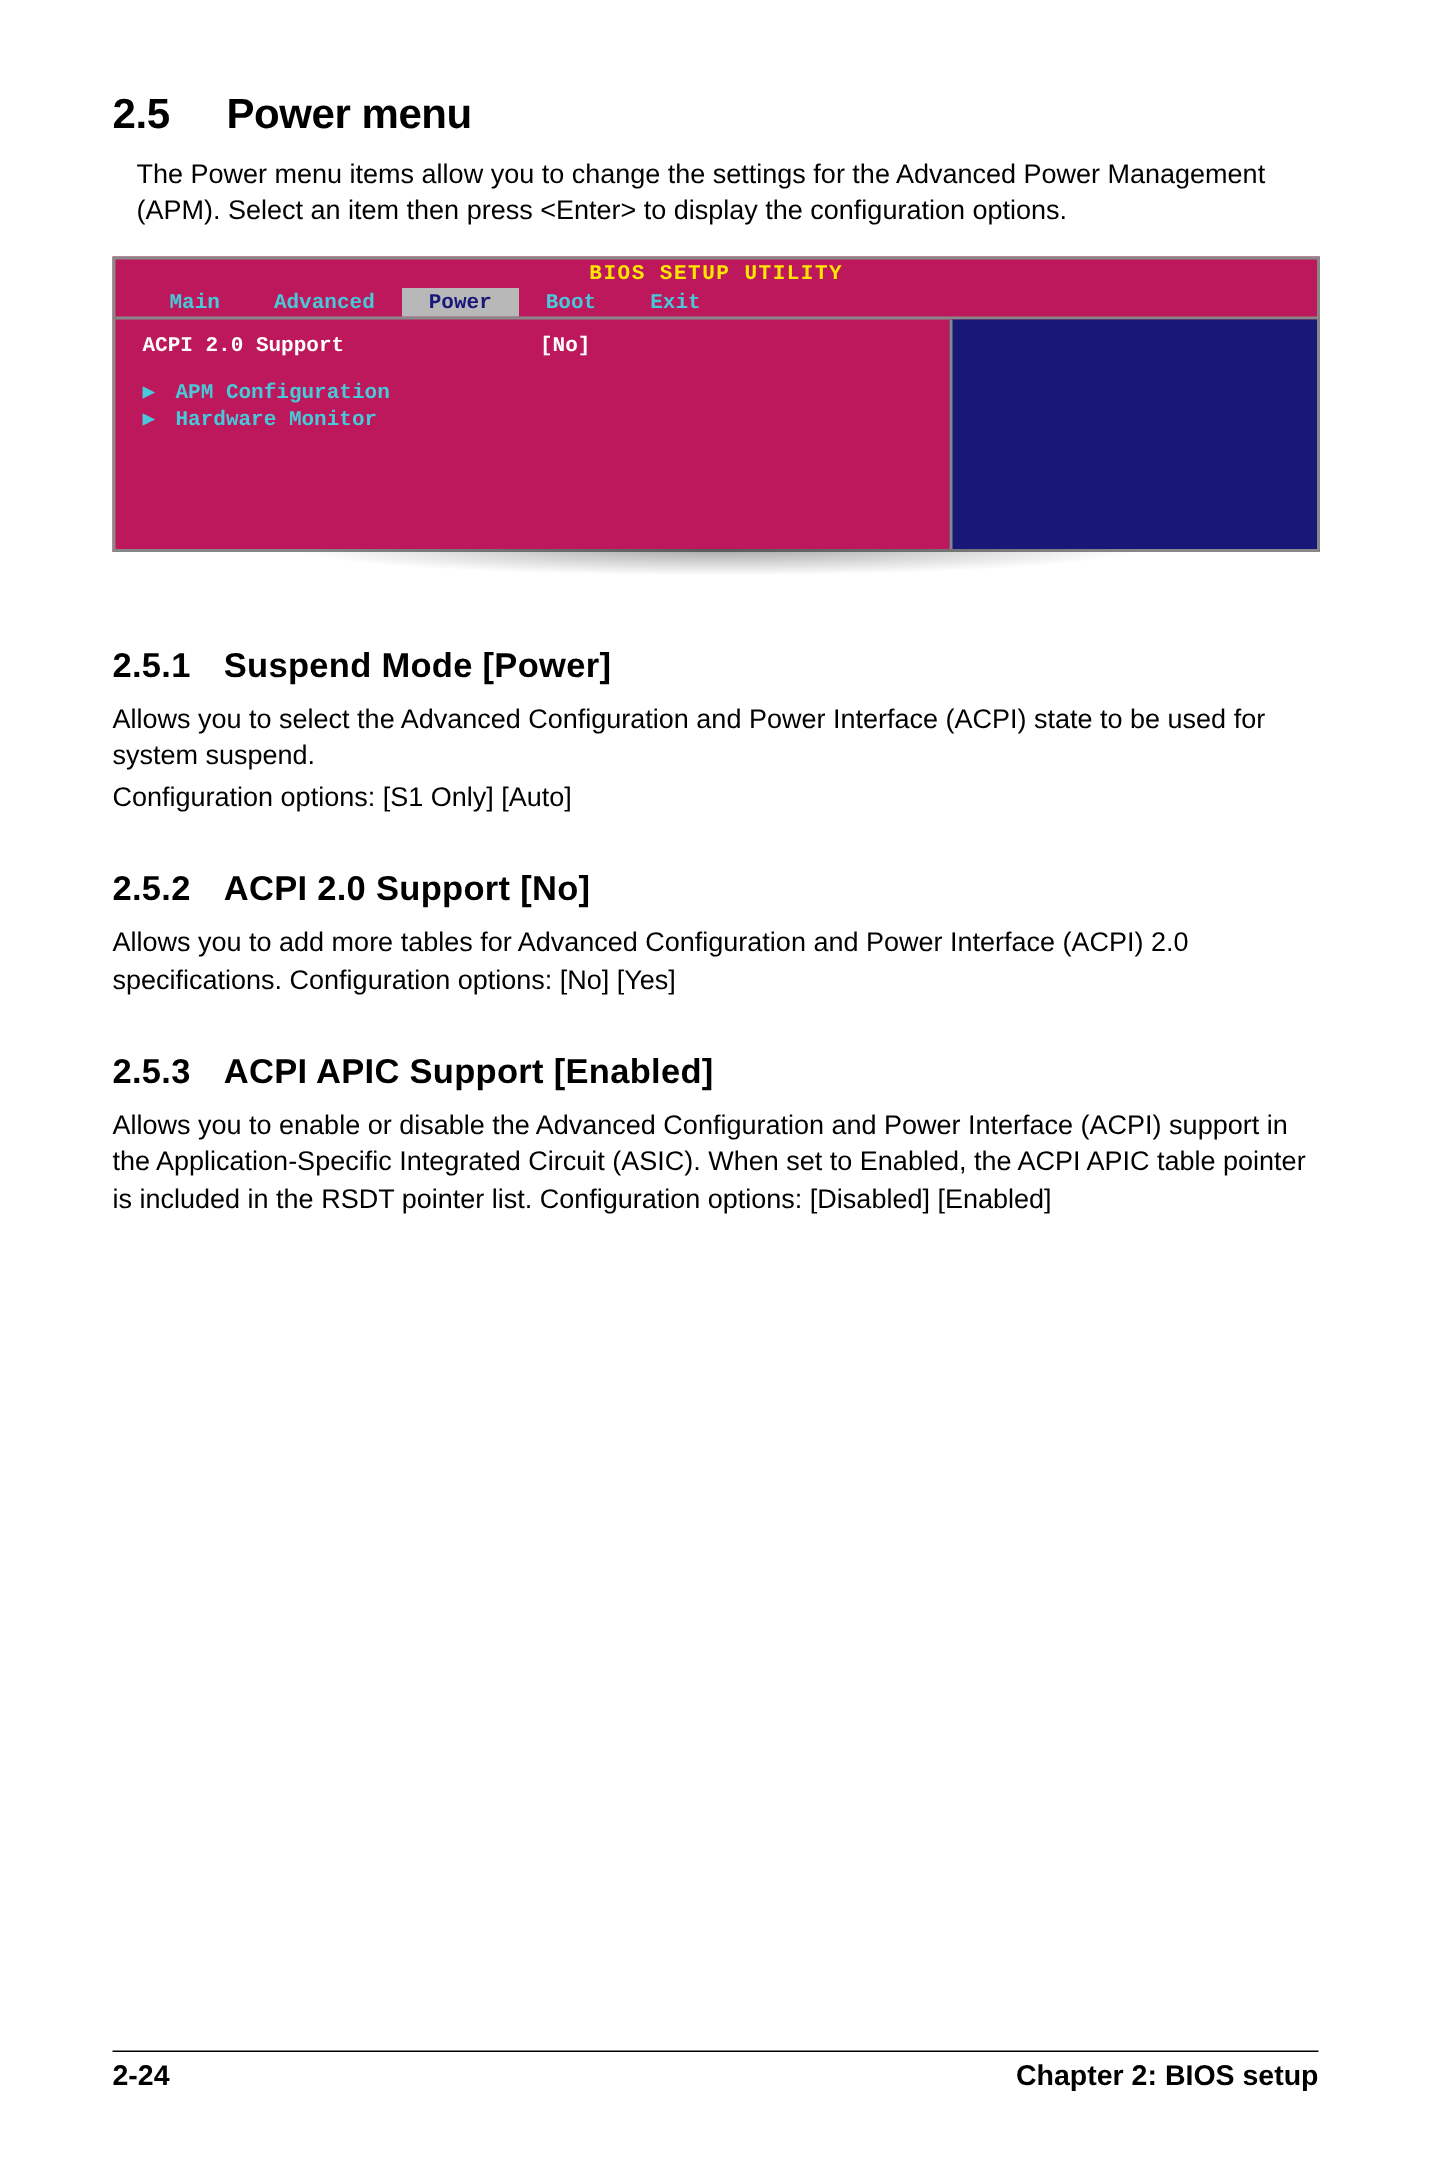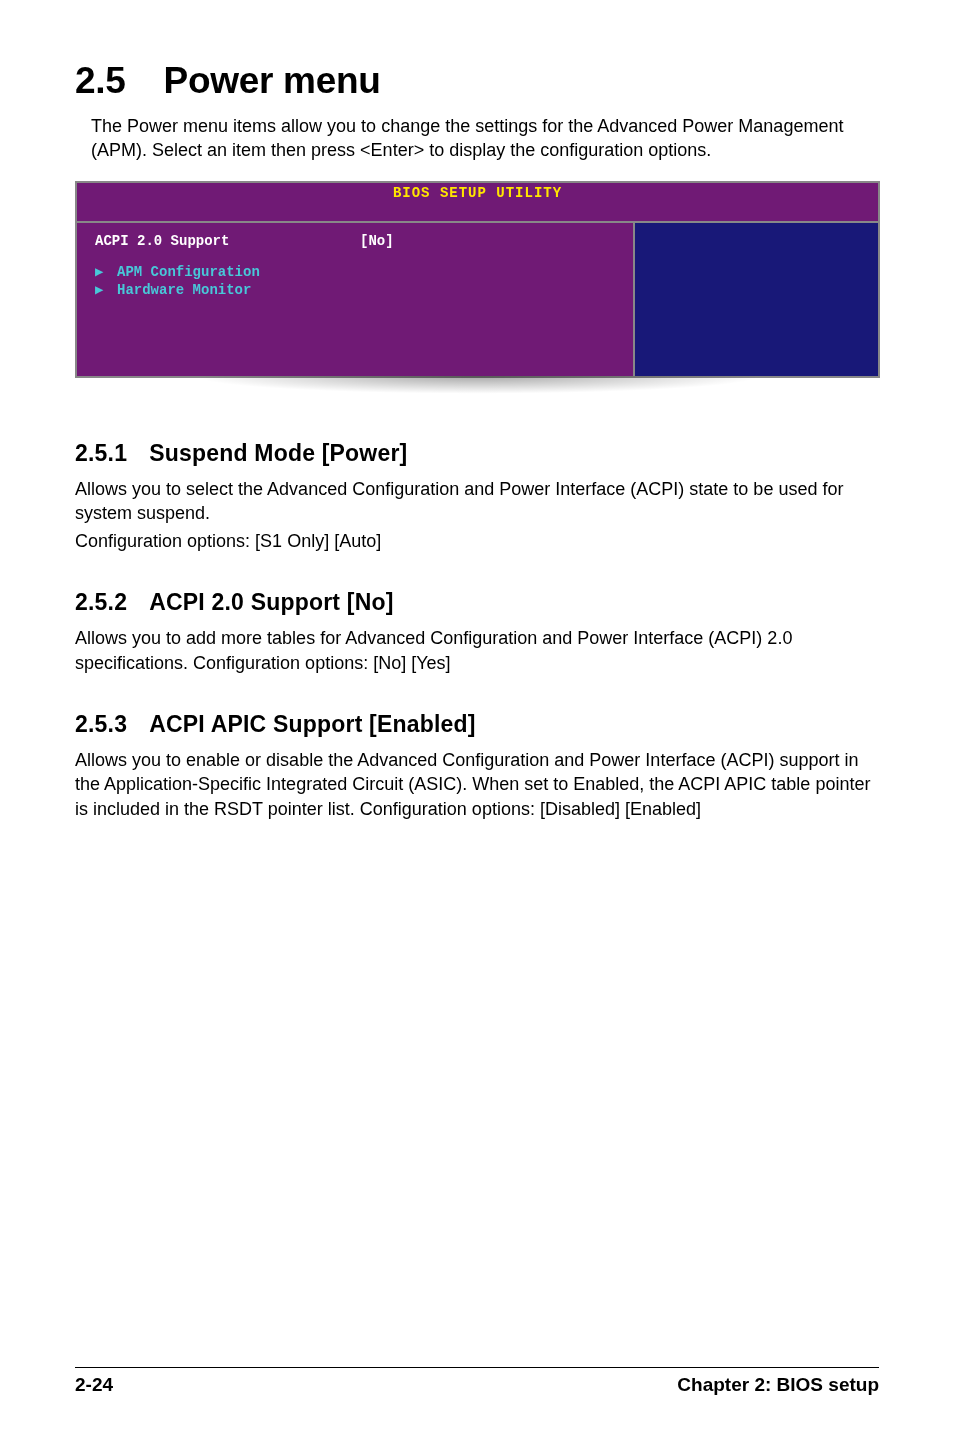"2.5 Power menu" .main-heading { font-size: 37px -> 28px }
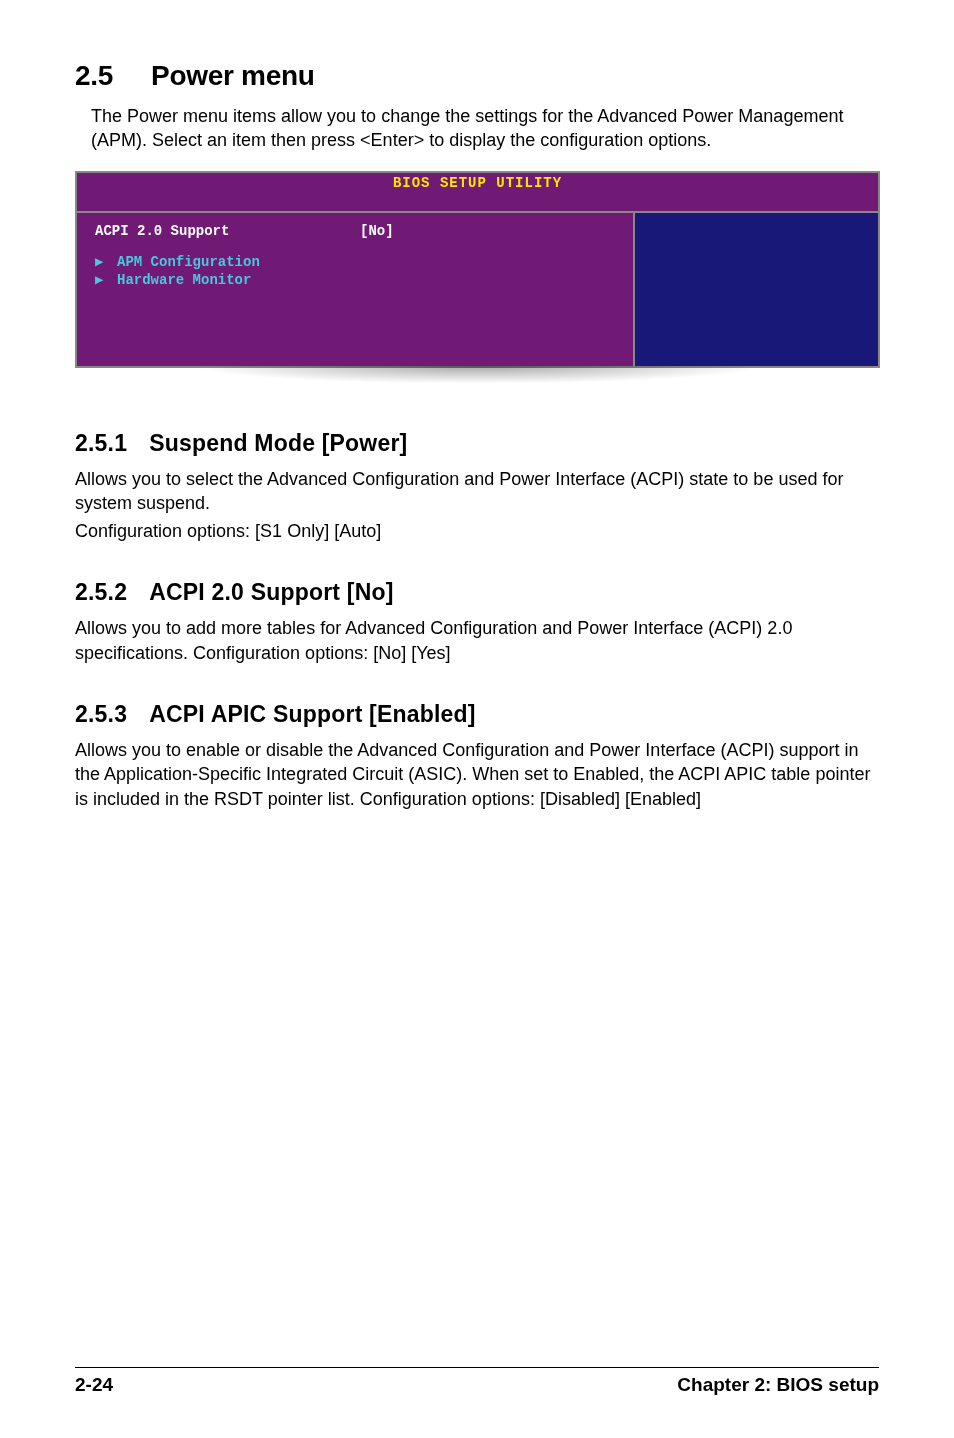"BIOS SETUP UTILITY" .bios-box { background: #701a75 -> #be185d }
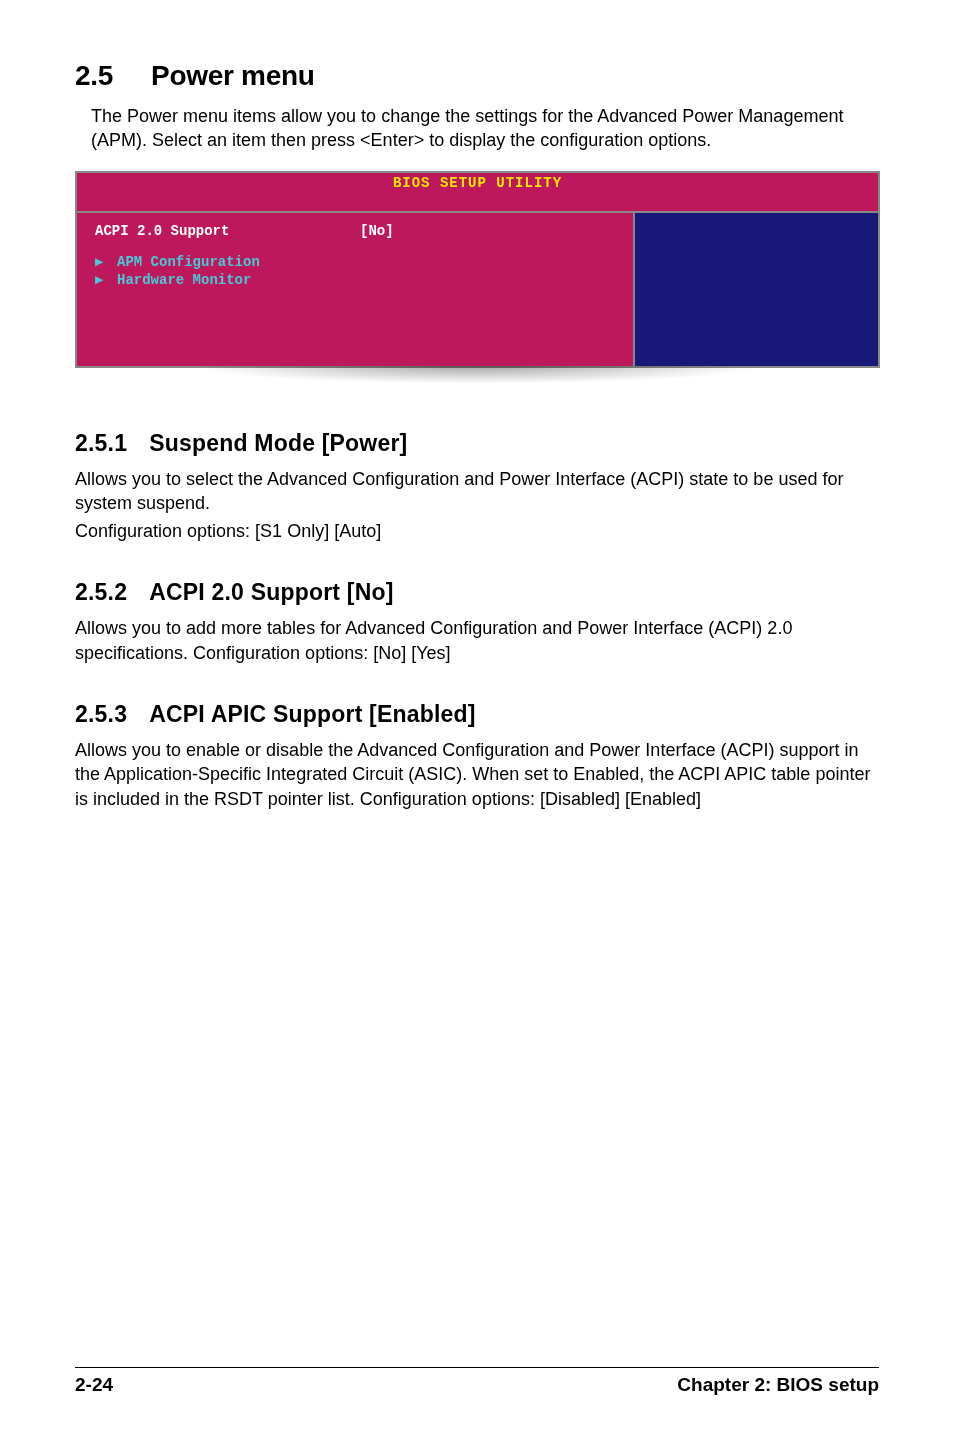"Main" div.bios-tabs { html: none -> <div> <span>Main</span> <span>Advanced</span> <span>Power</span> <span>Boot</span> <span>Exit</span> </div> }
